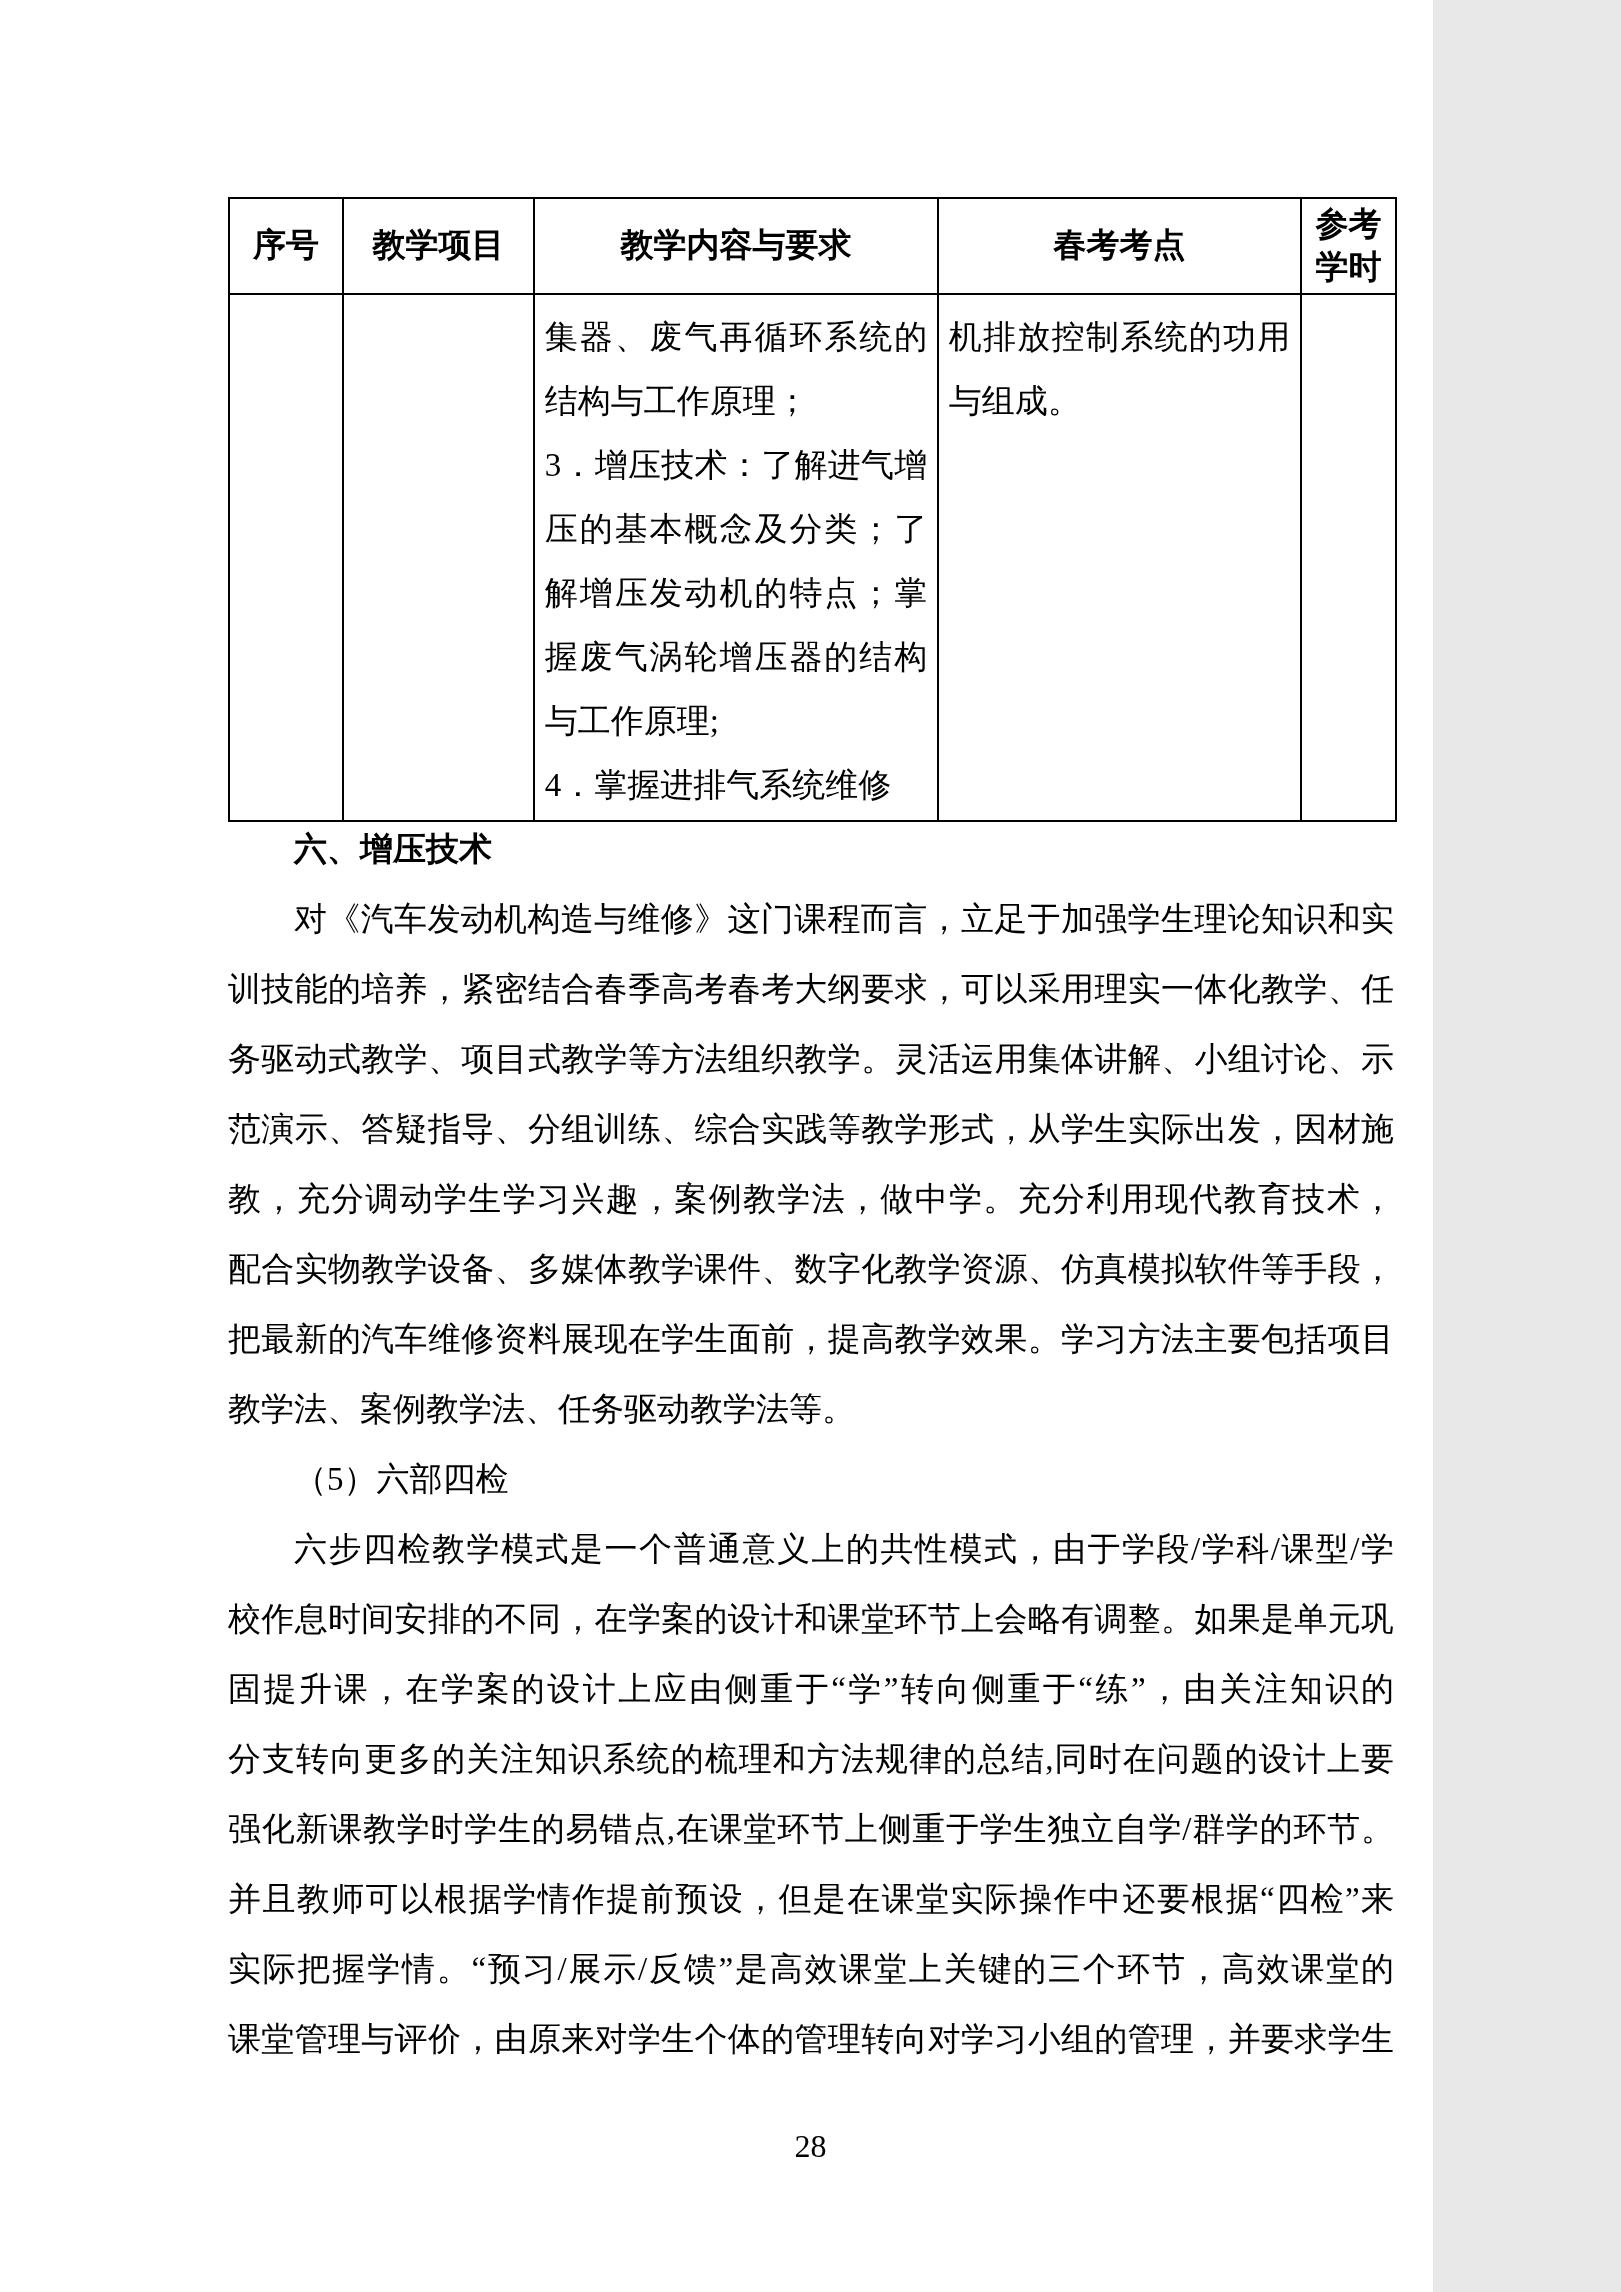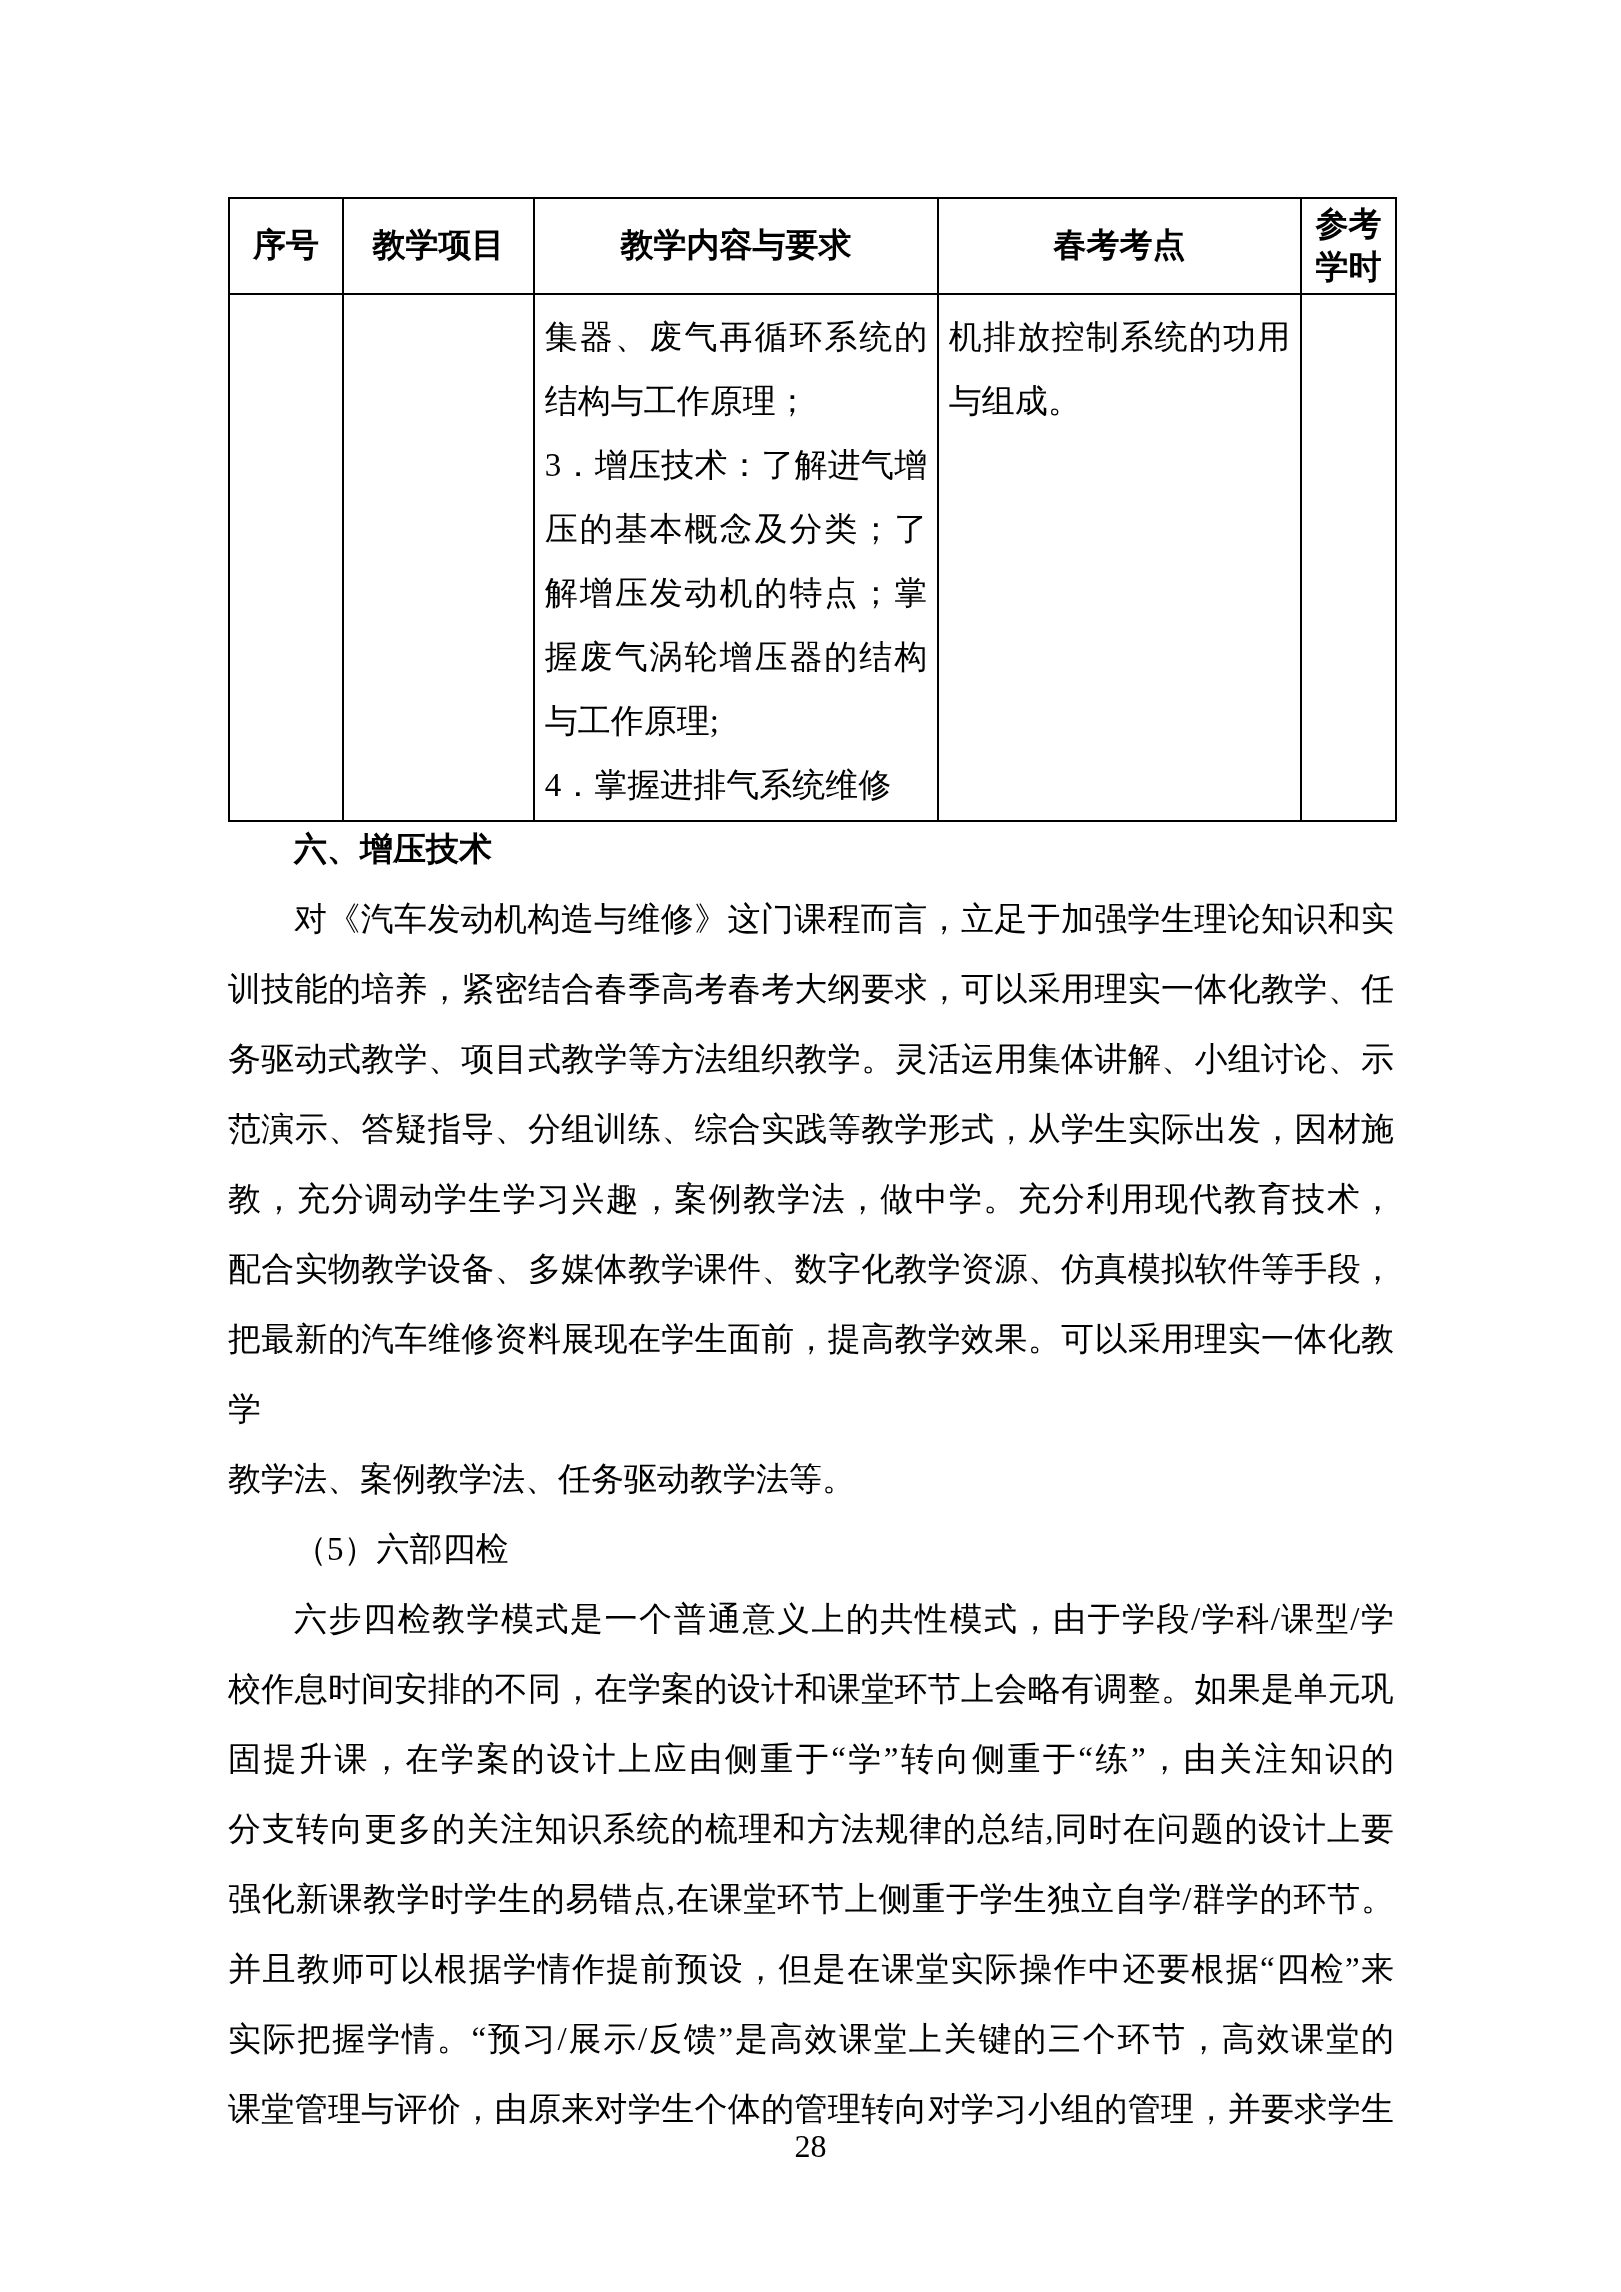"序号" .page { width: 1621px -> 1433px }
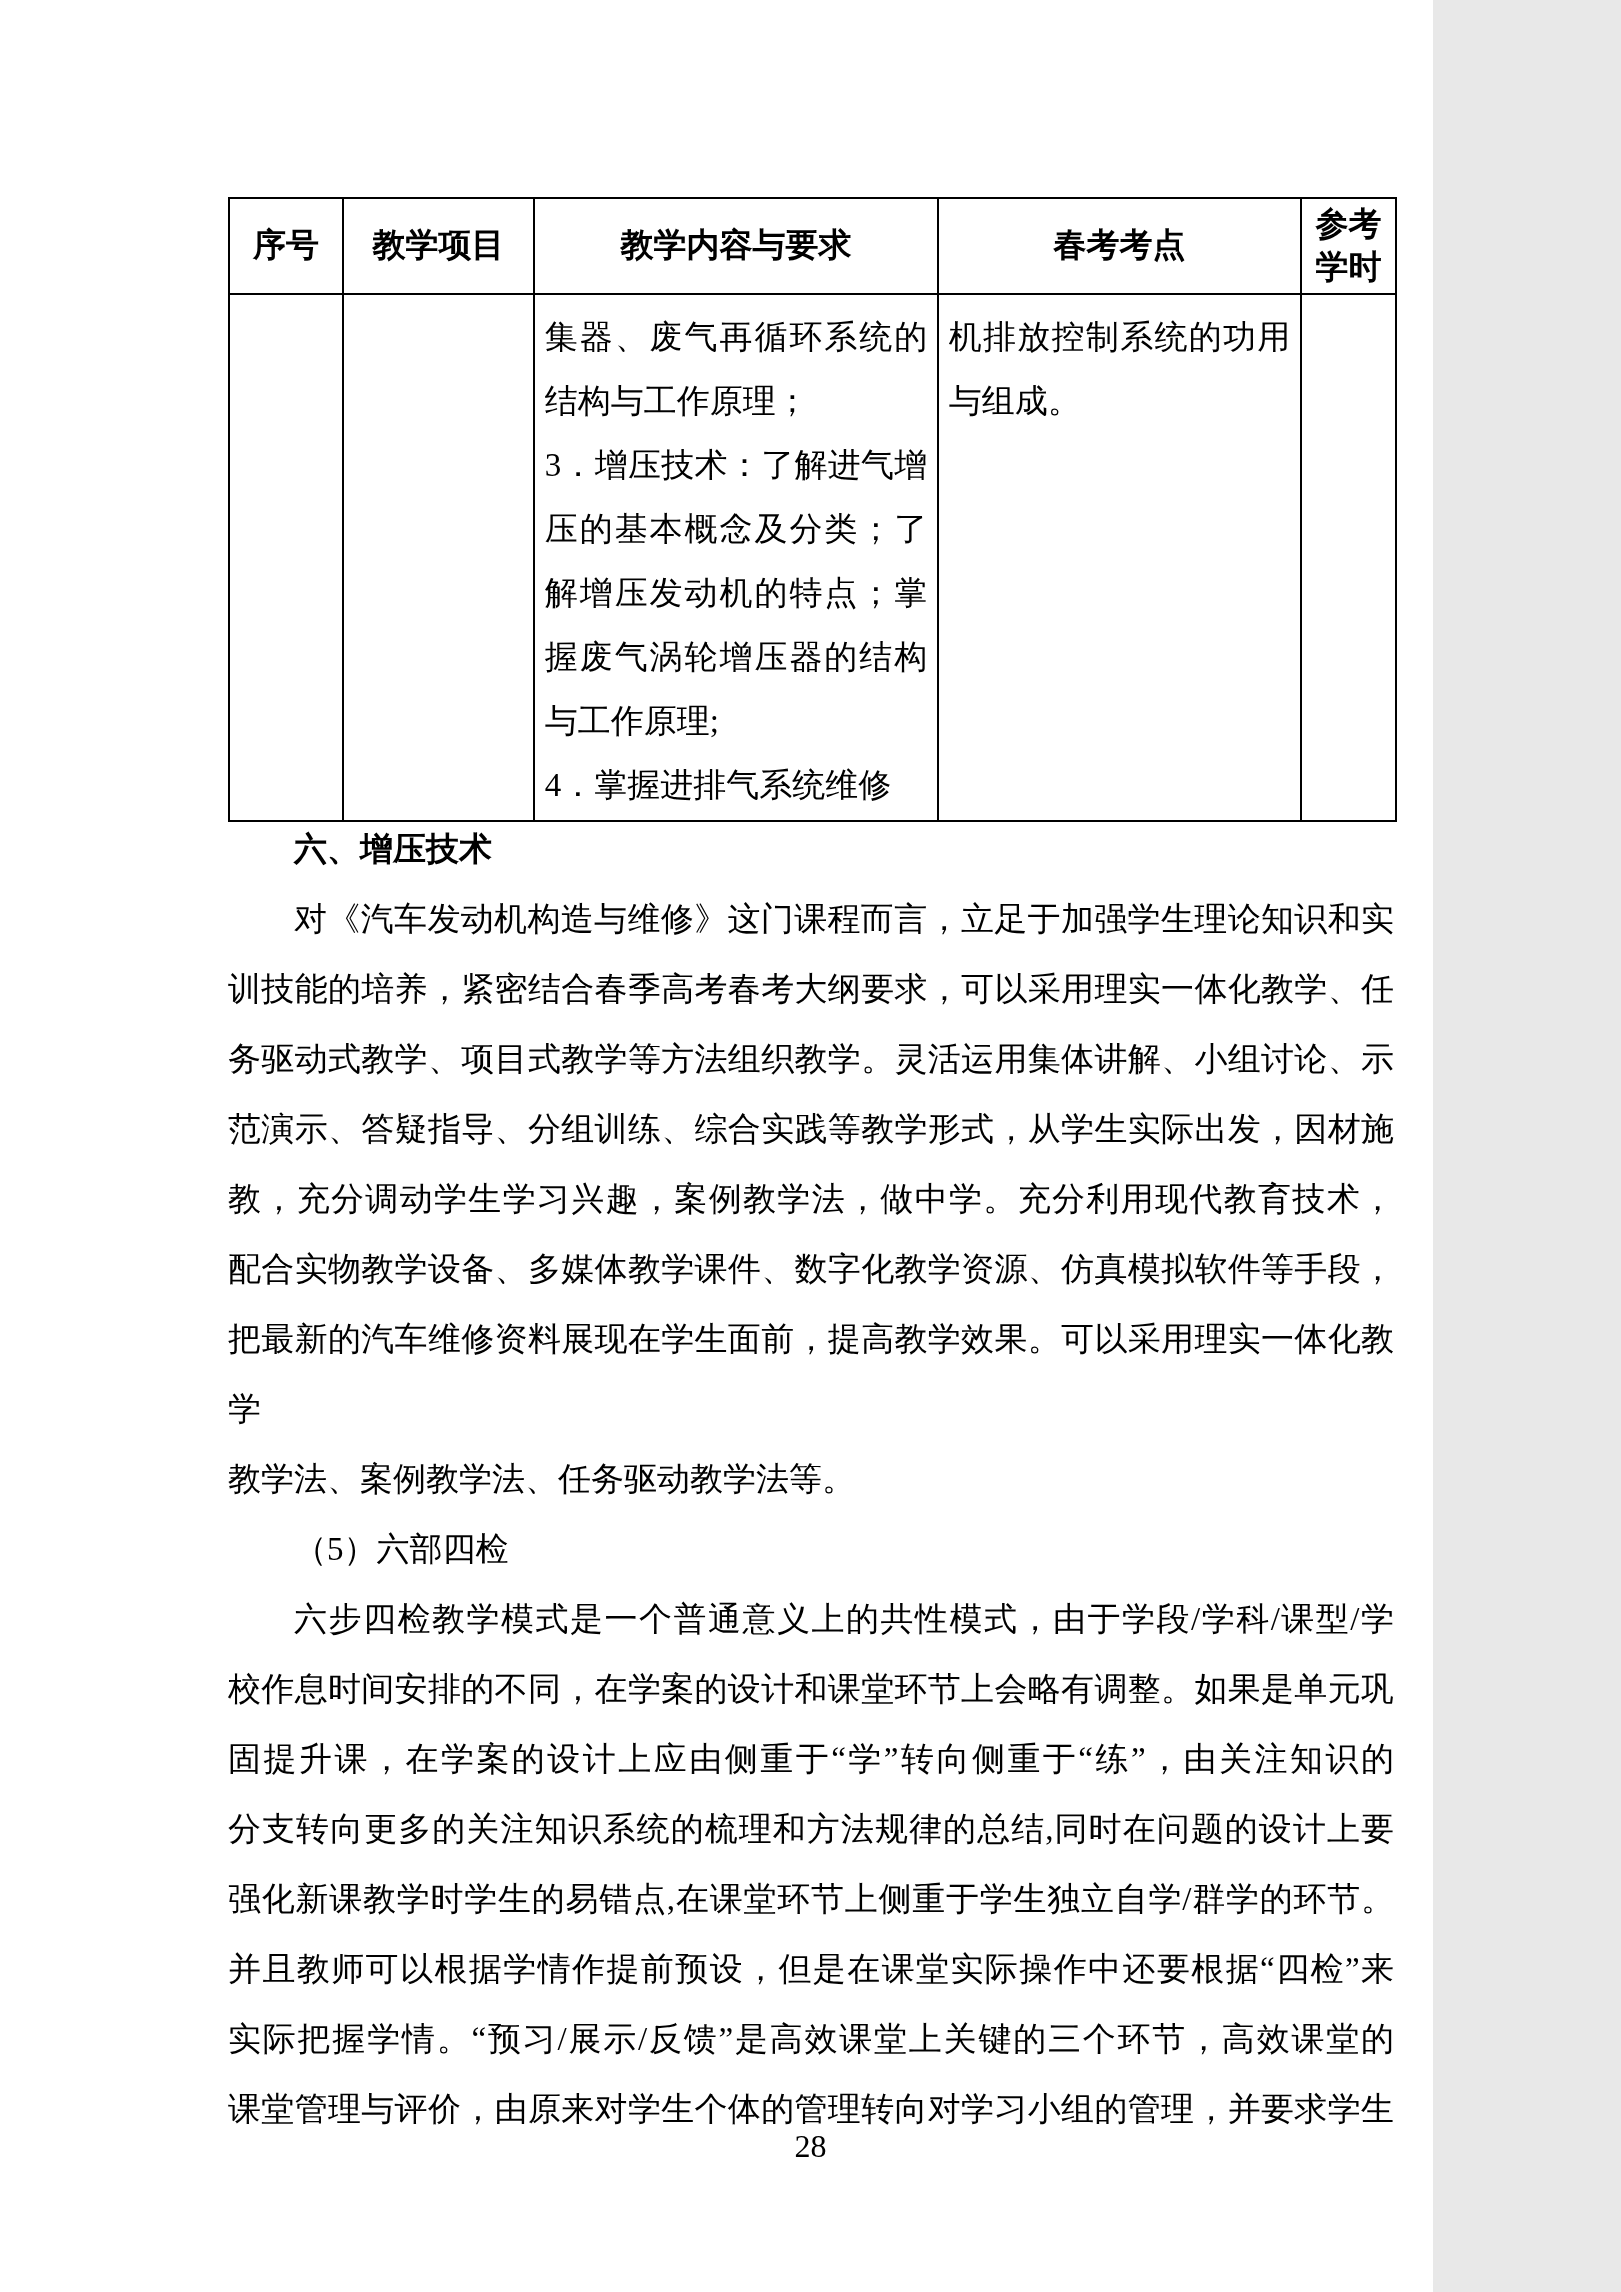"把最新的汽车维修资料展现在学生面前，提高教学效果。可以采用理实一体化教学" div.line { text: 可以采用理实一体化教学 -> 学习方法主要包括项目 }
